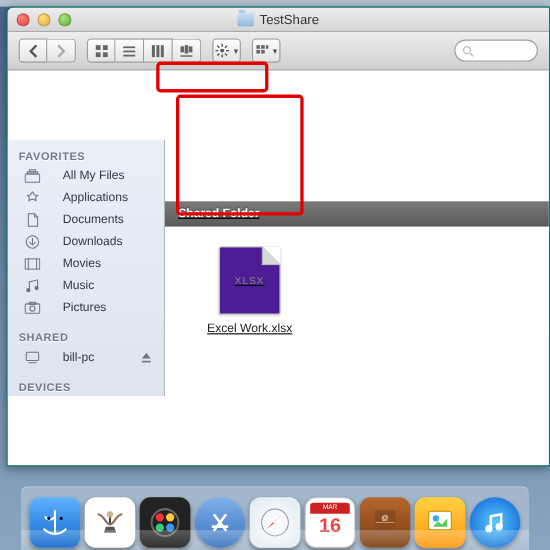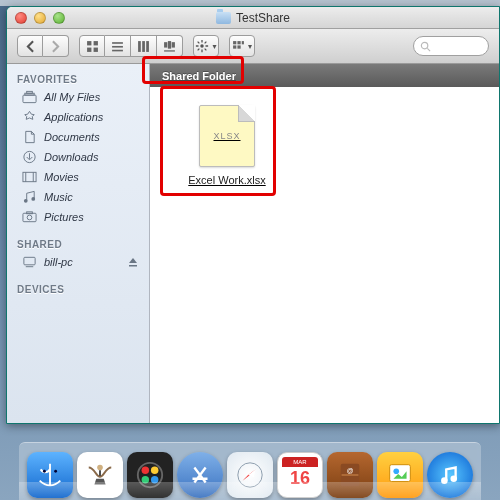"FAVORITES" .body { align-items: none -> center }
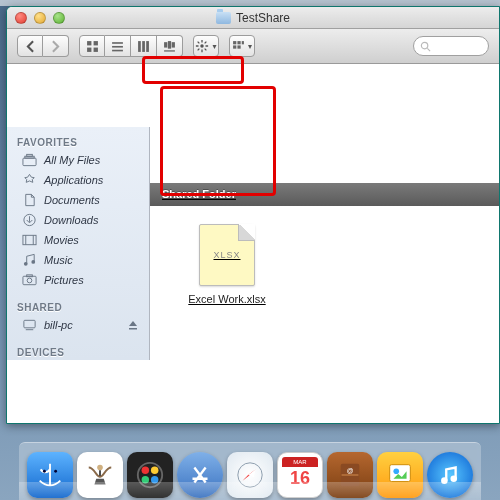"All My Files" .sb-item { font-style: italic -> none; gap: 7px -> 20px }
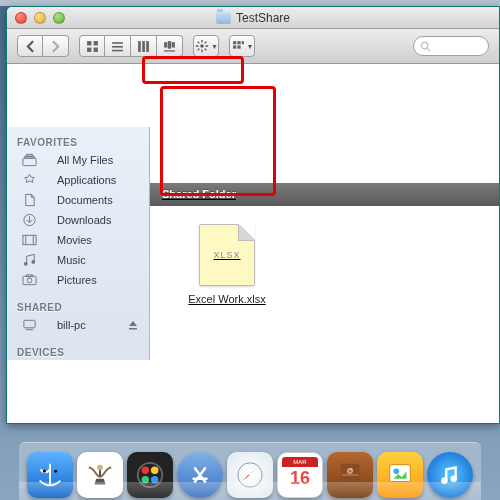"XLSX" .doc-icon { background: #fef9c3 -> #4c1d95 }
